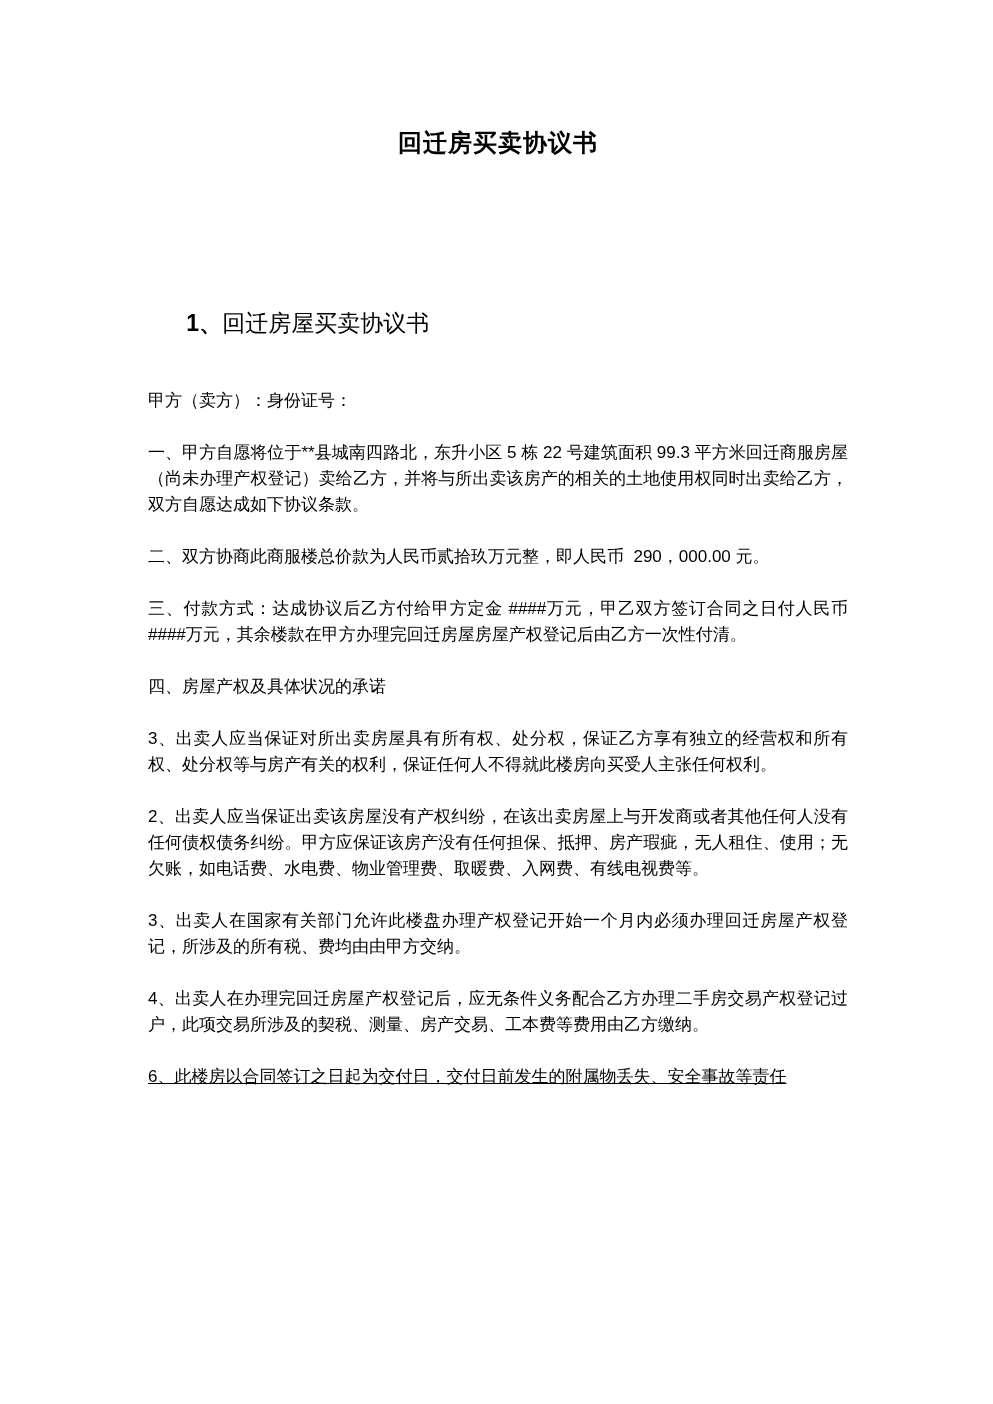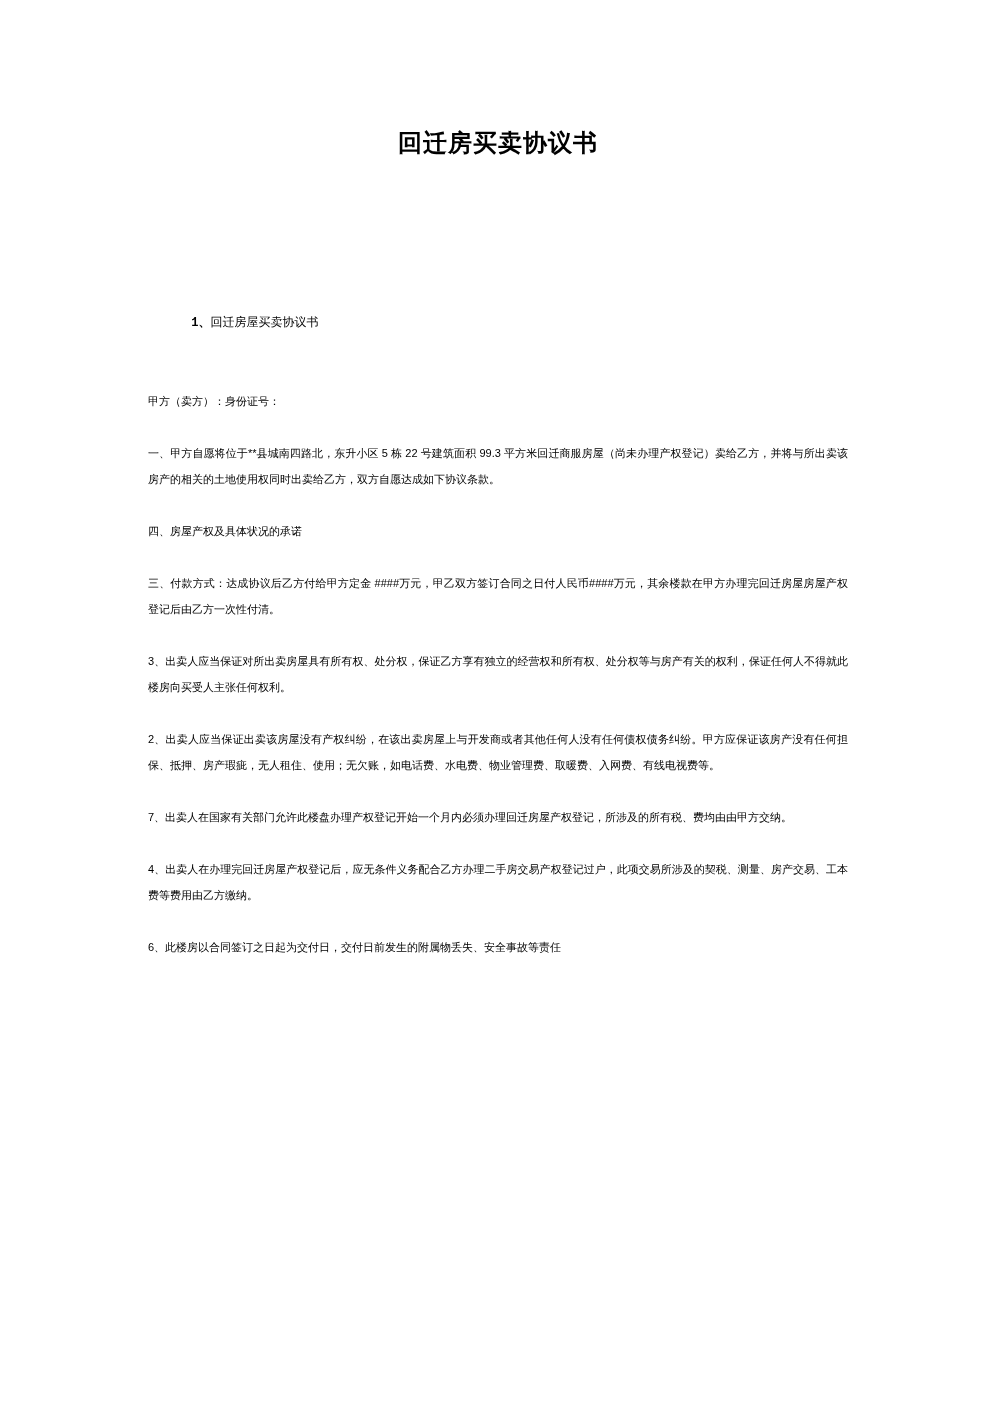"1、回迁房屋买卖协议书" .section-heading { font-family: Liberation Mono, monospace -> none; font-size: 12px -> 23px }
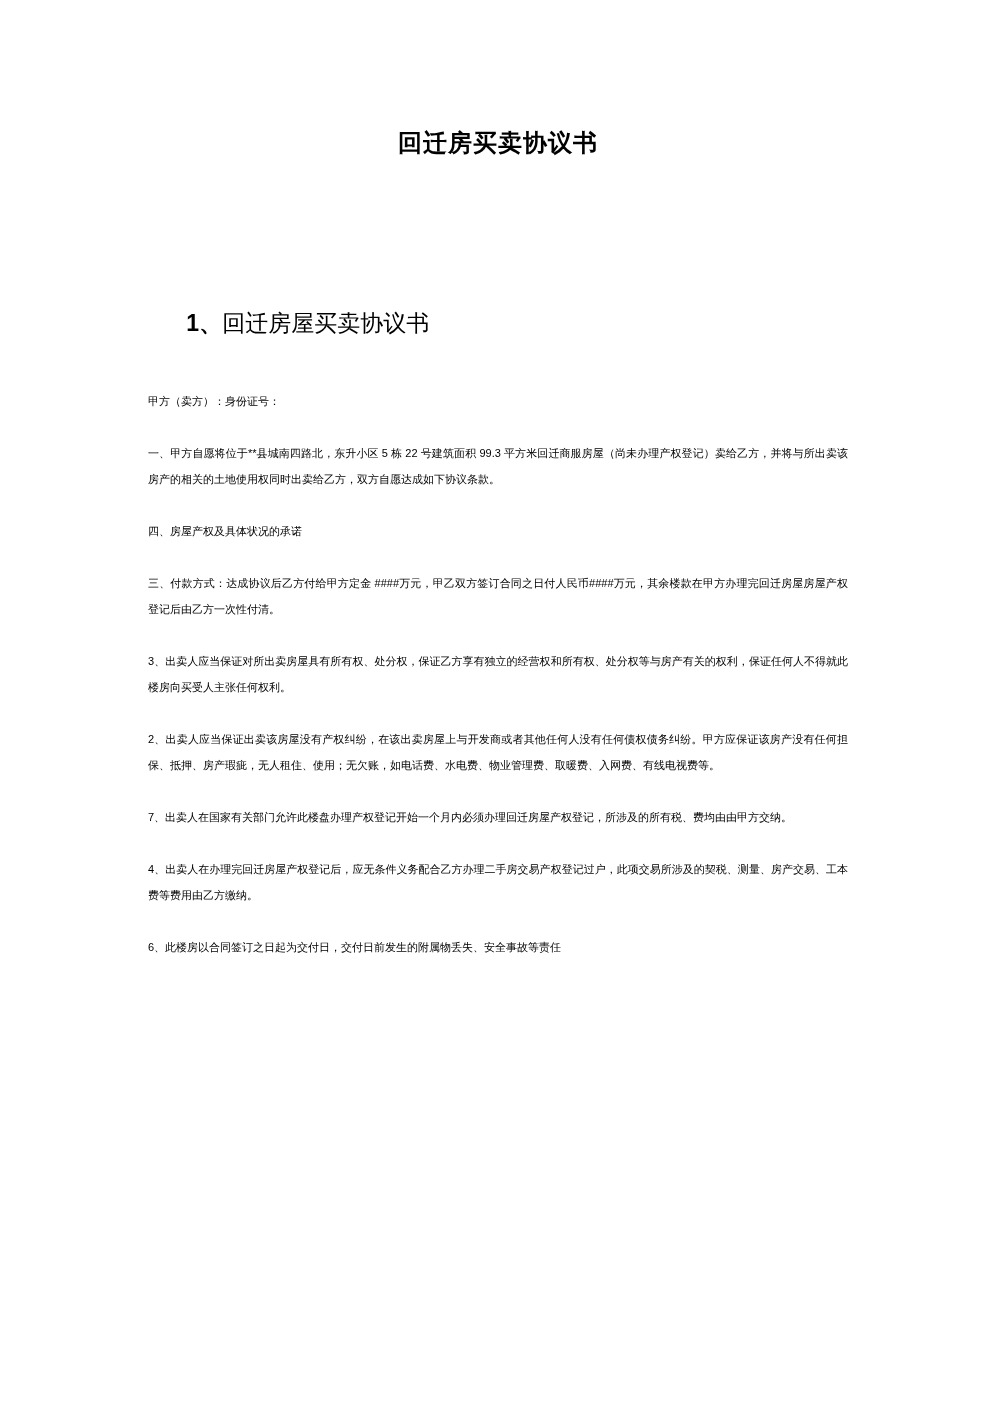"甲方（卖方）：身份证号：" p.para { font-size: 11px -> 17px }
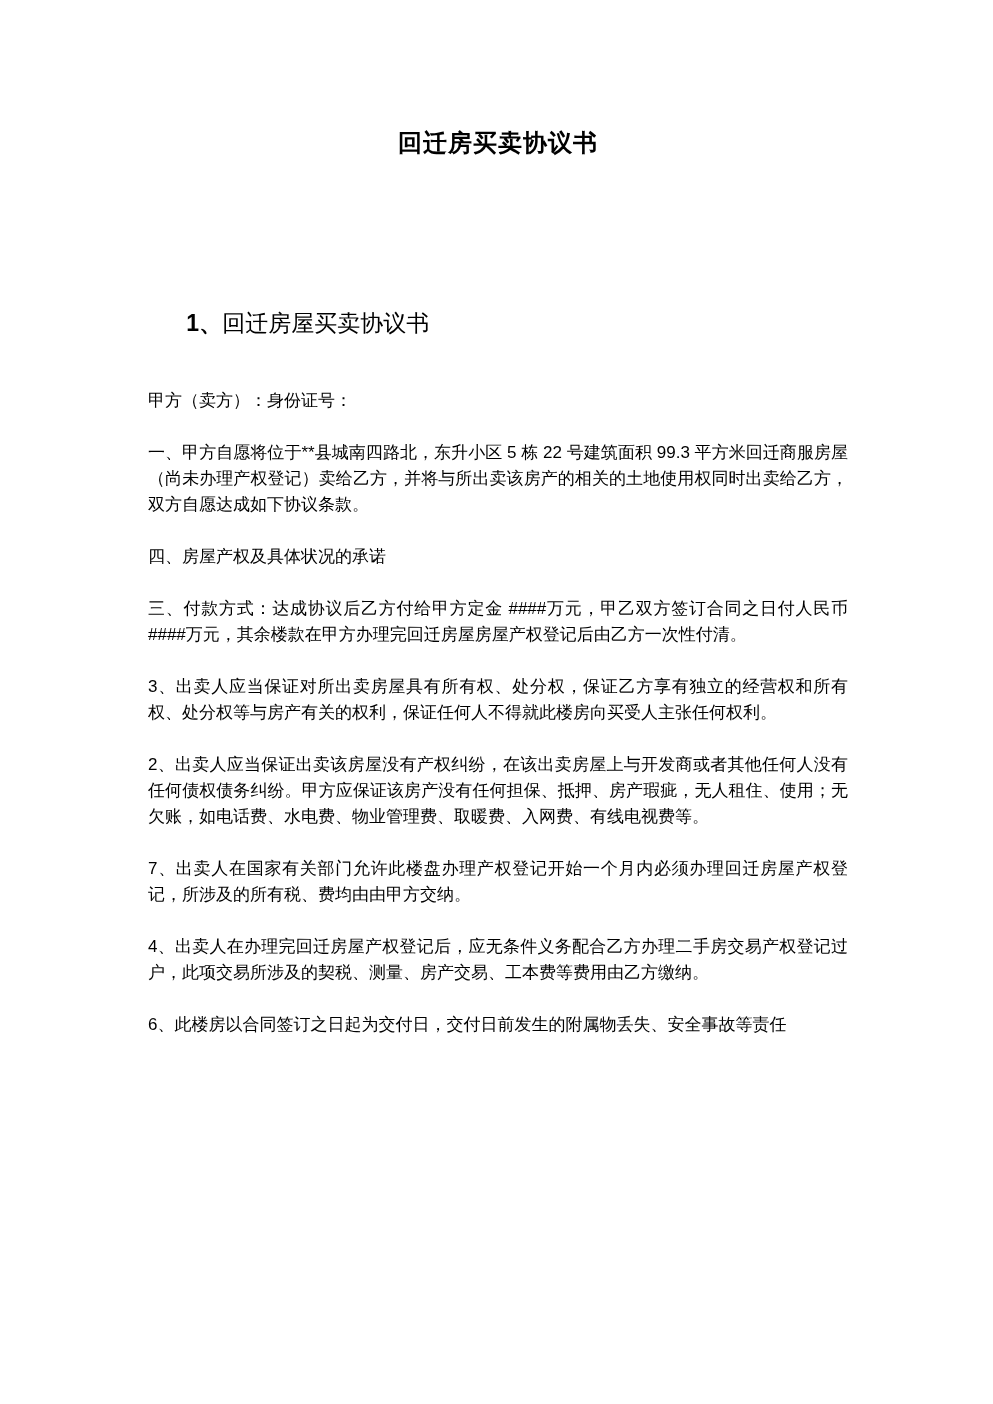"二、双方协商此商服楼总价款为人民币贰拾玖万元整，即人民币 290，000.00" p.para { html: none -> <p>二、双方协商此商服楼总价款为人民币贰拾玖万元整，即人民币 290，000.00 元。</p> }
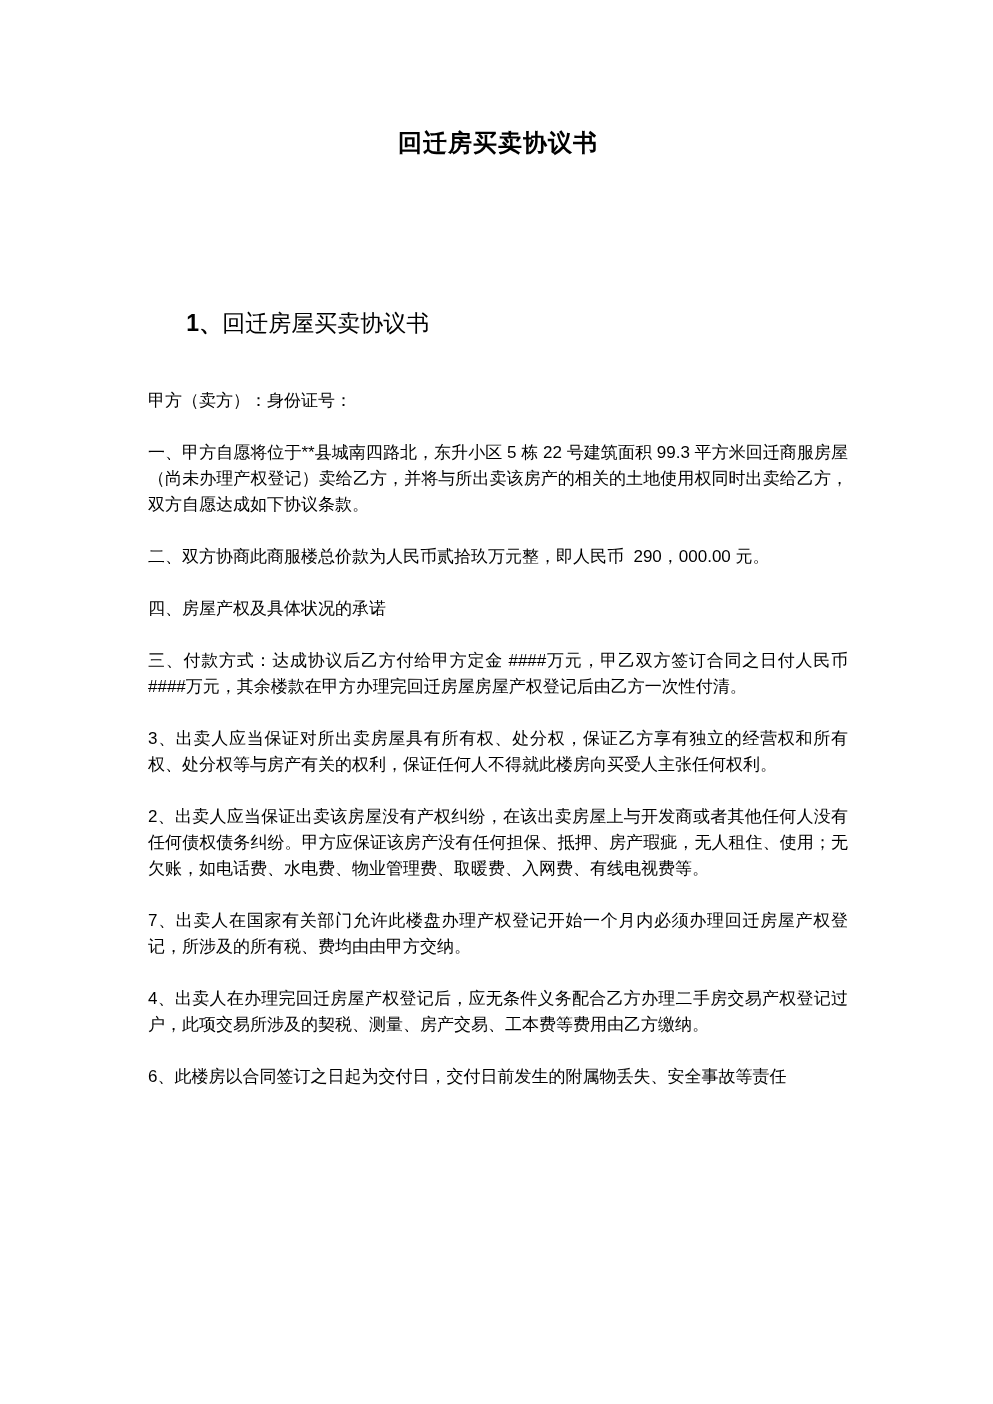"四、房屋产权及具体状况的承诺" p.para { order: before "三、付款方式：达成协议后乙方付给甲方定金" -> after "三、付款方式：达成协议后乙方付给甲方定金" }
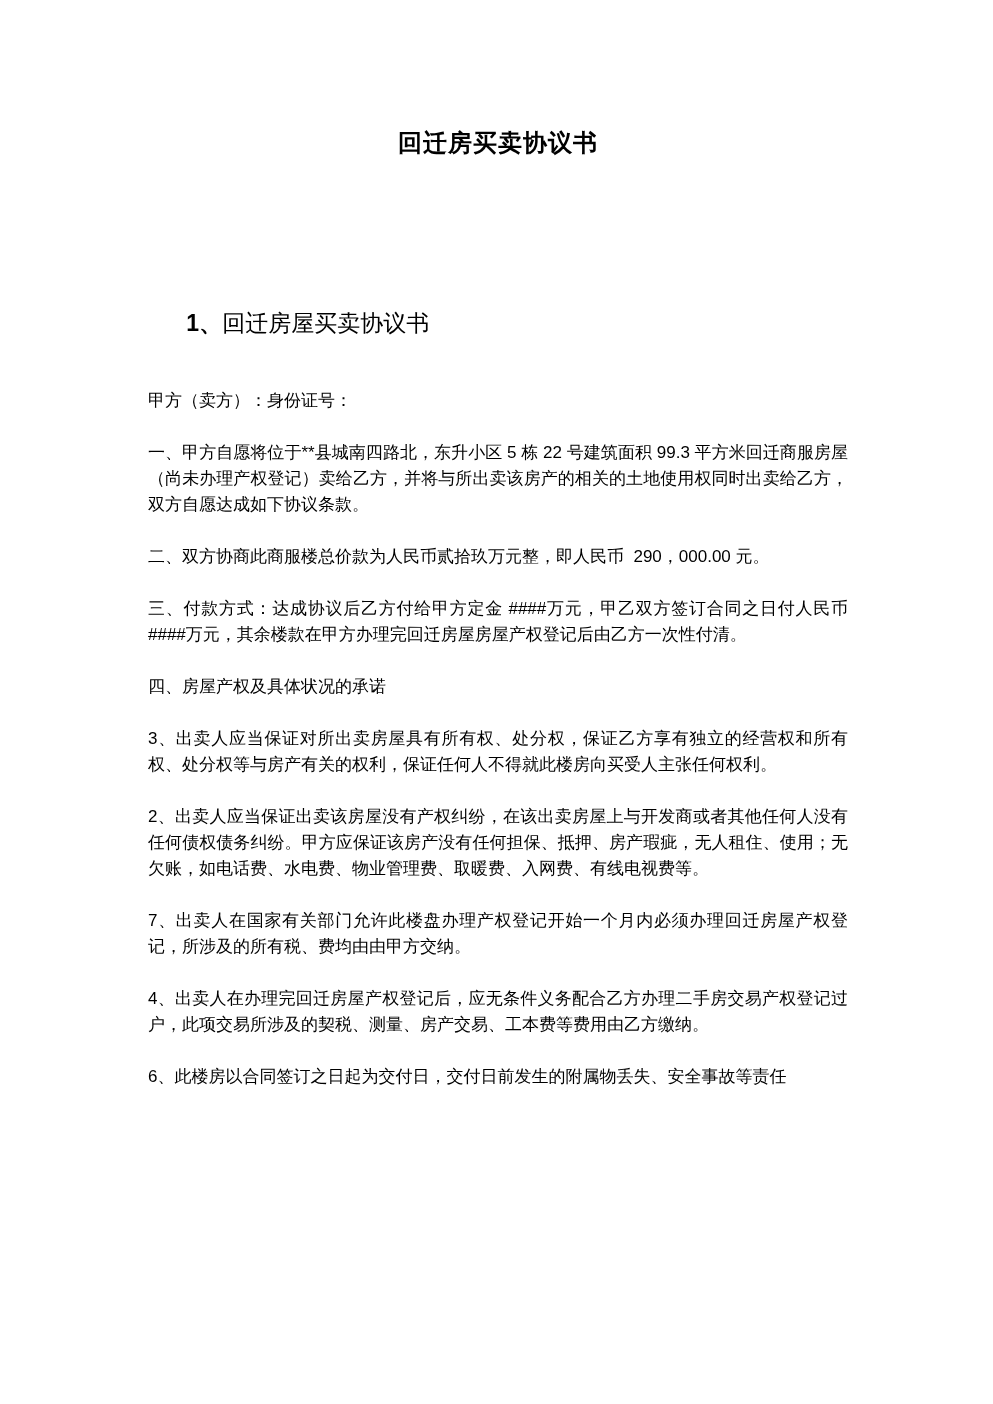"7、出卖人在国家有关部门允许此楼盘办理产权登记开始一个月内必须办理回迁房屋产权登" p.para { text: 7 -> 3 }
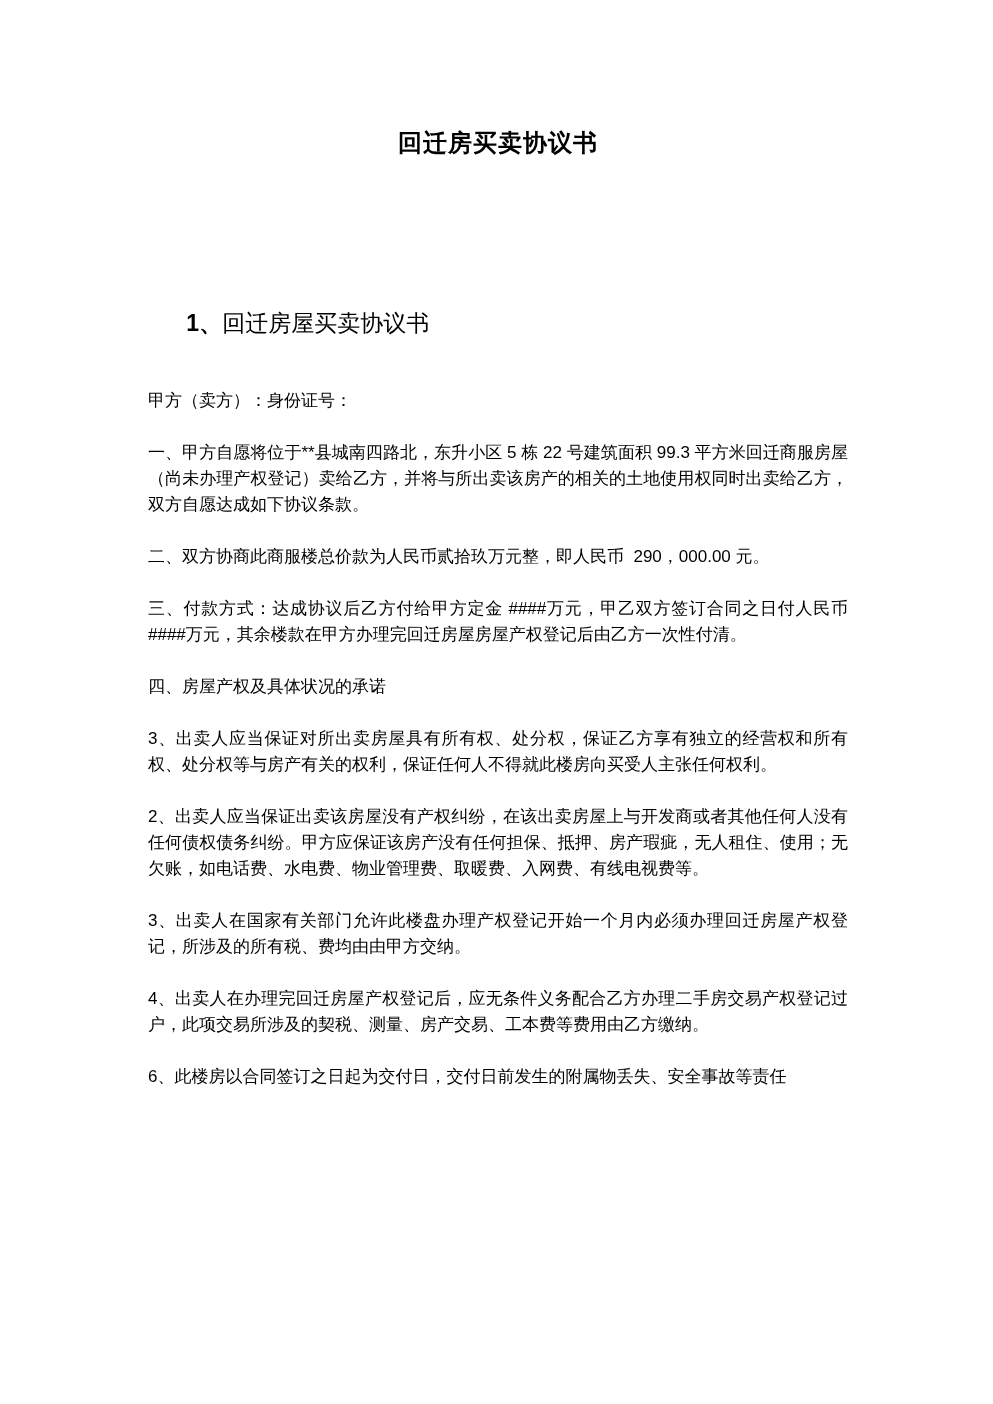"6、此楼房以合同签订之日起为交付日，交付日前发生的附属物丢失、安全事故等责任" p.para:last-child { text-decoration: none -> underline }
